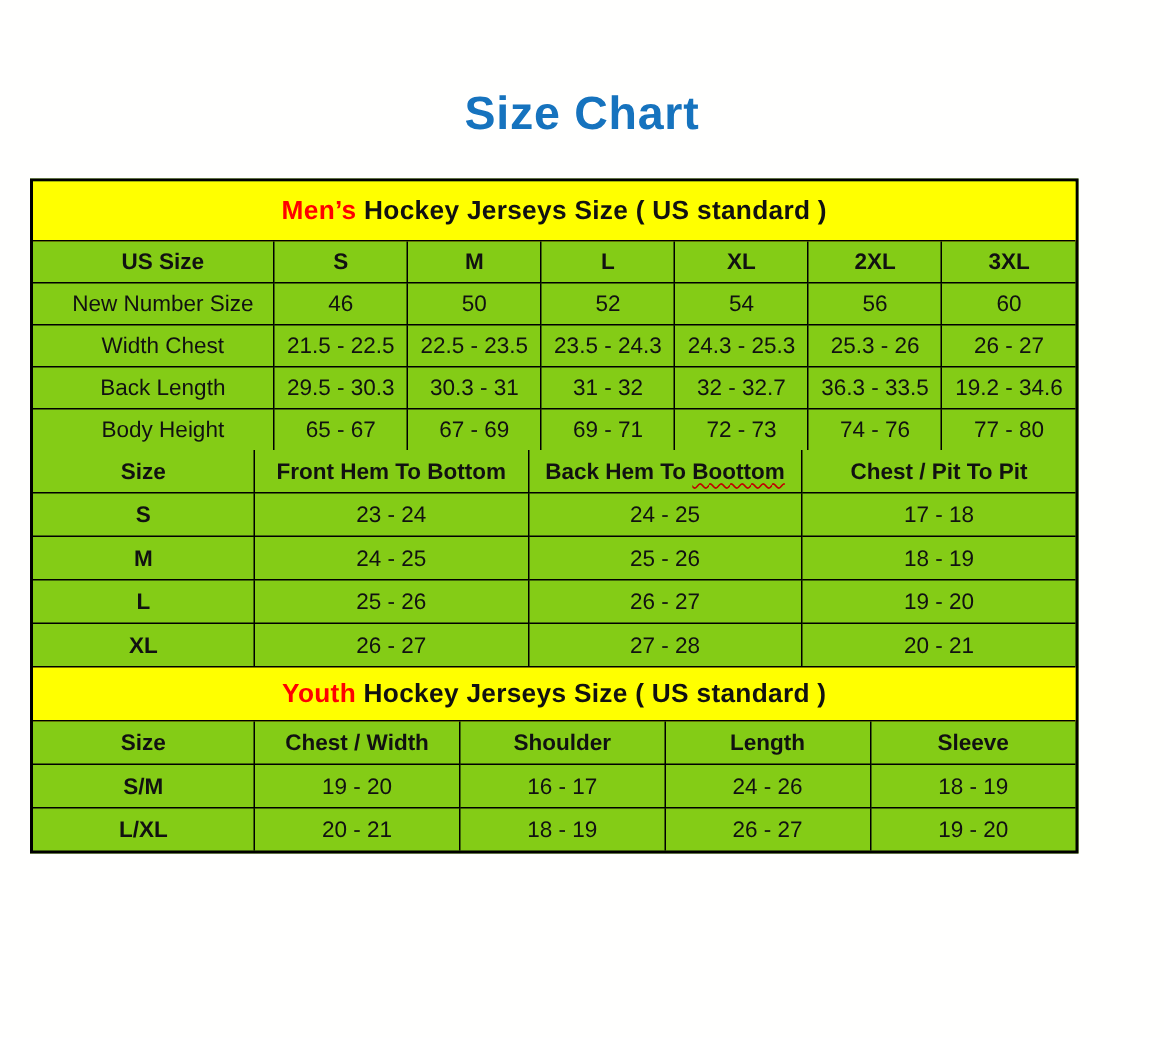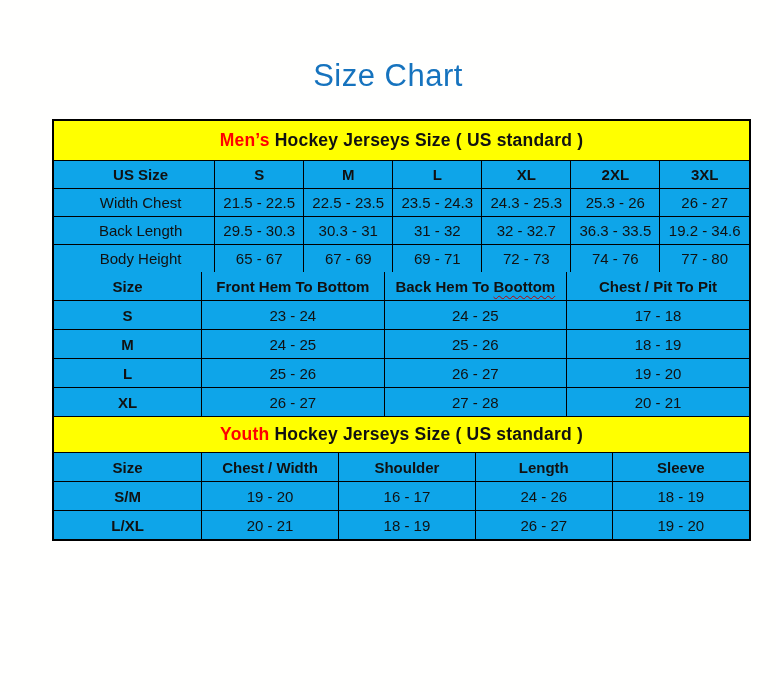"Size Chart" .page-title { font-weight: normal -> bold }
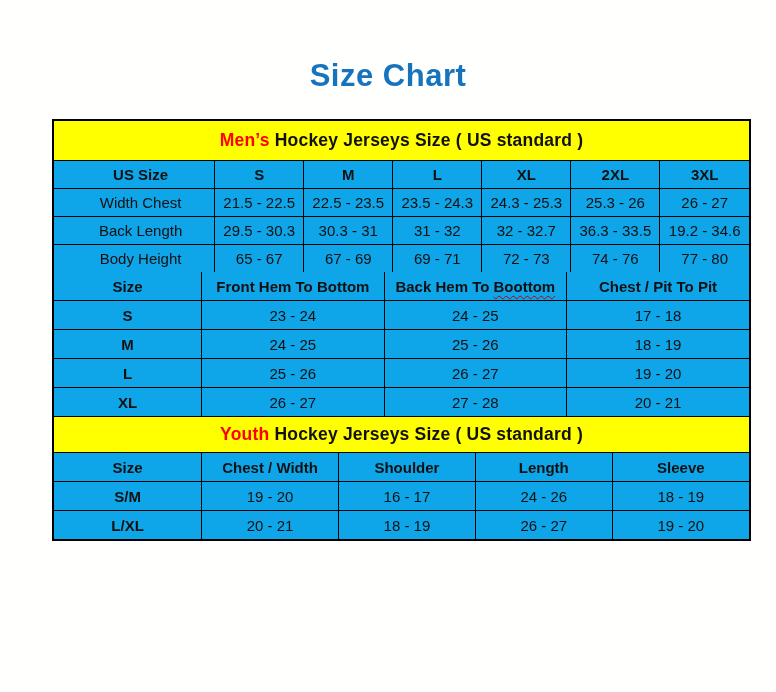"Men’s Hockey Jerseys Size (" .chart-wrap { background: #0ea5e9 -> #84cc16; margin: 25px 0 0 52px -> 25px 0 0 20px }
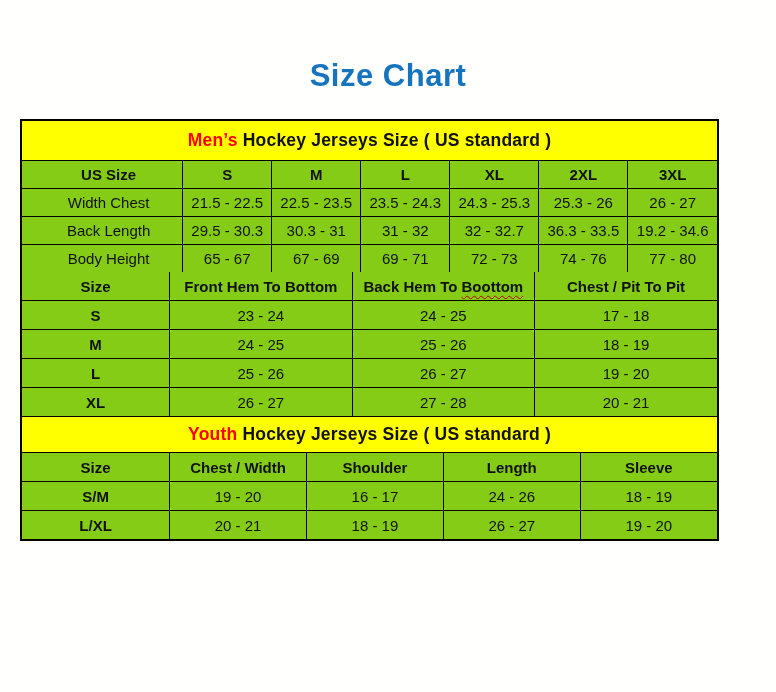"New Number Size" tr { html: none -> <tr> <td>New Number Size</td> <td>46</td> <td>50</td> <td>52</td> <td>54</td> <td>56</td> <td>60</td> </tr> }
